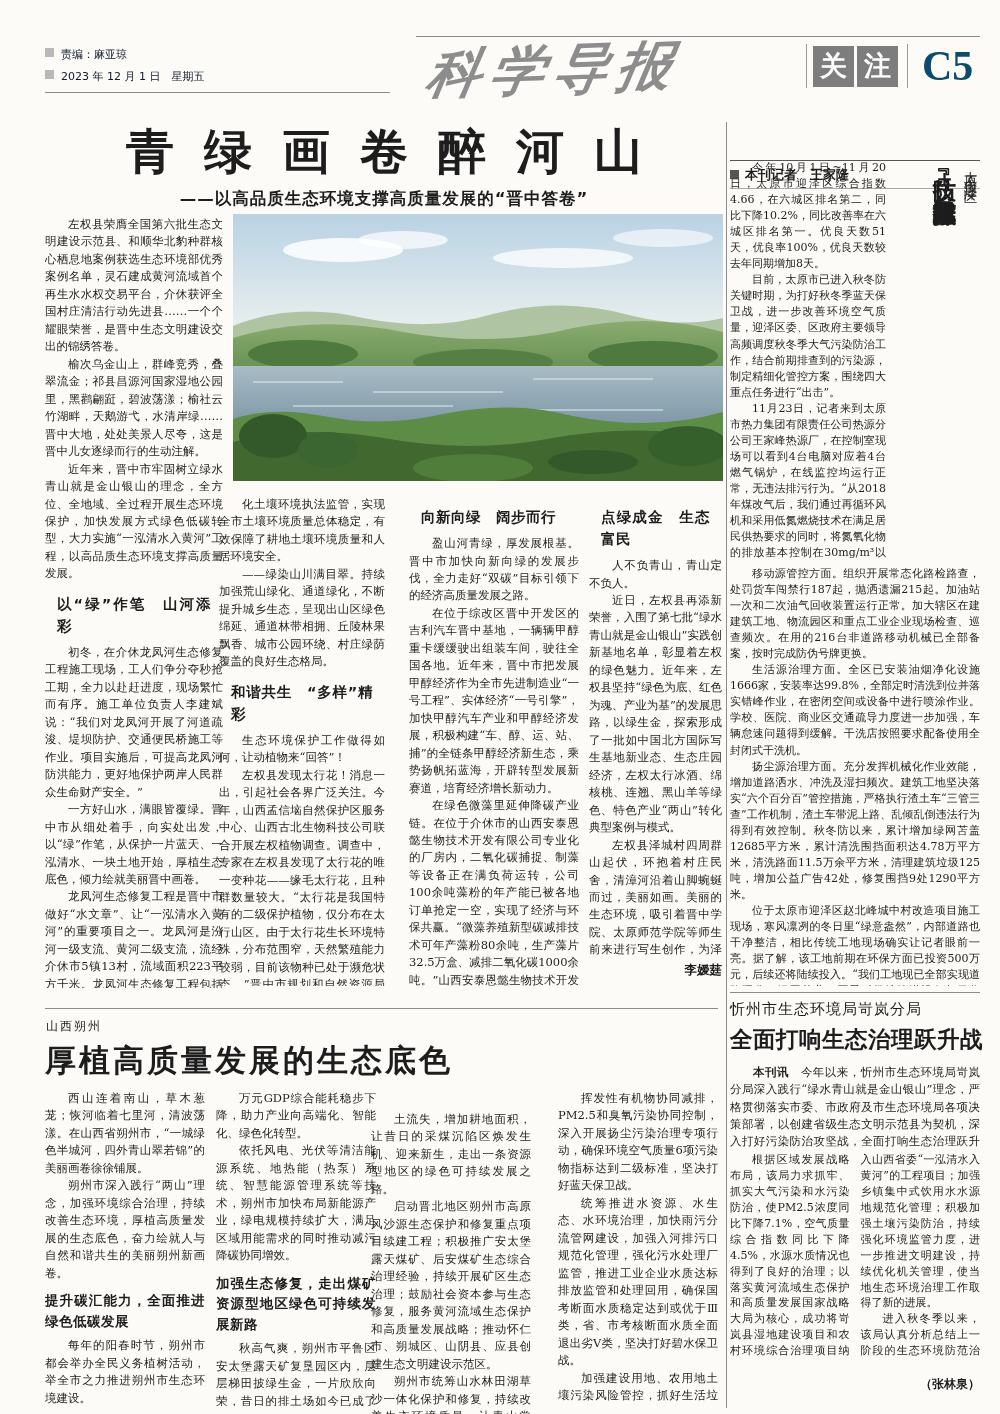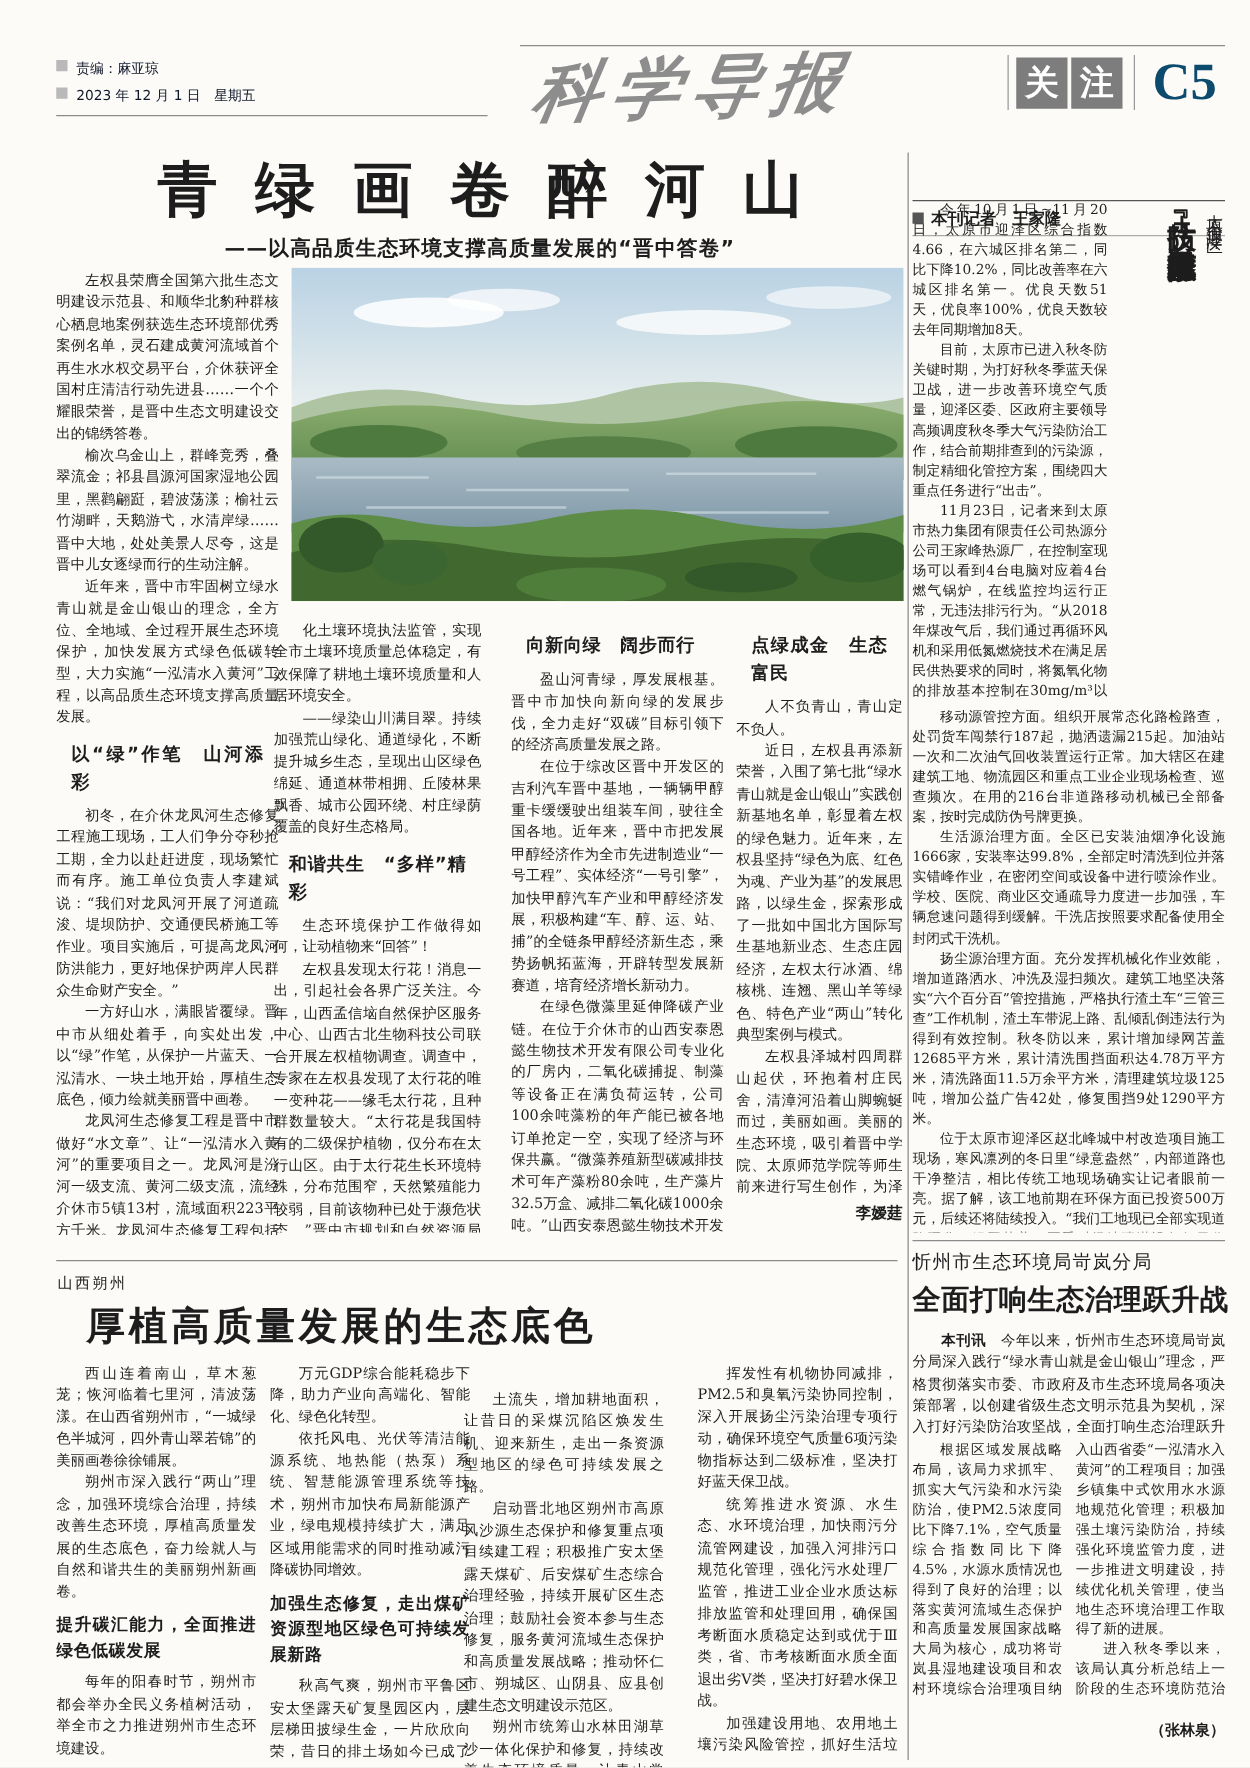"厚植高质量发展的生态底色" .sx-title { margin-left: 24px -> none }
